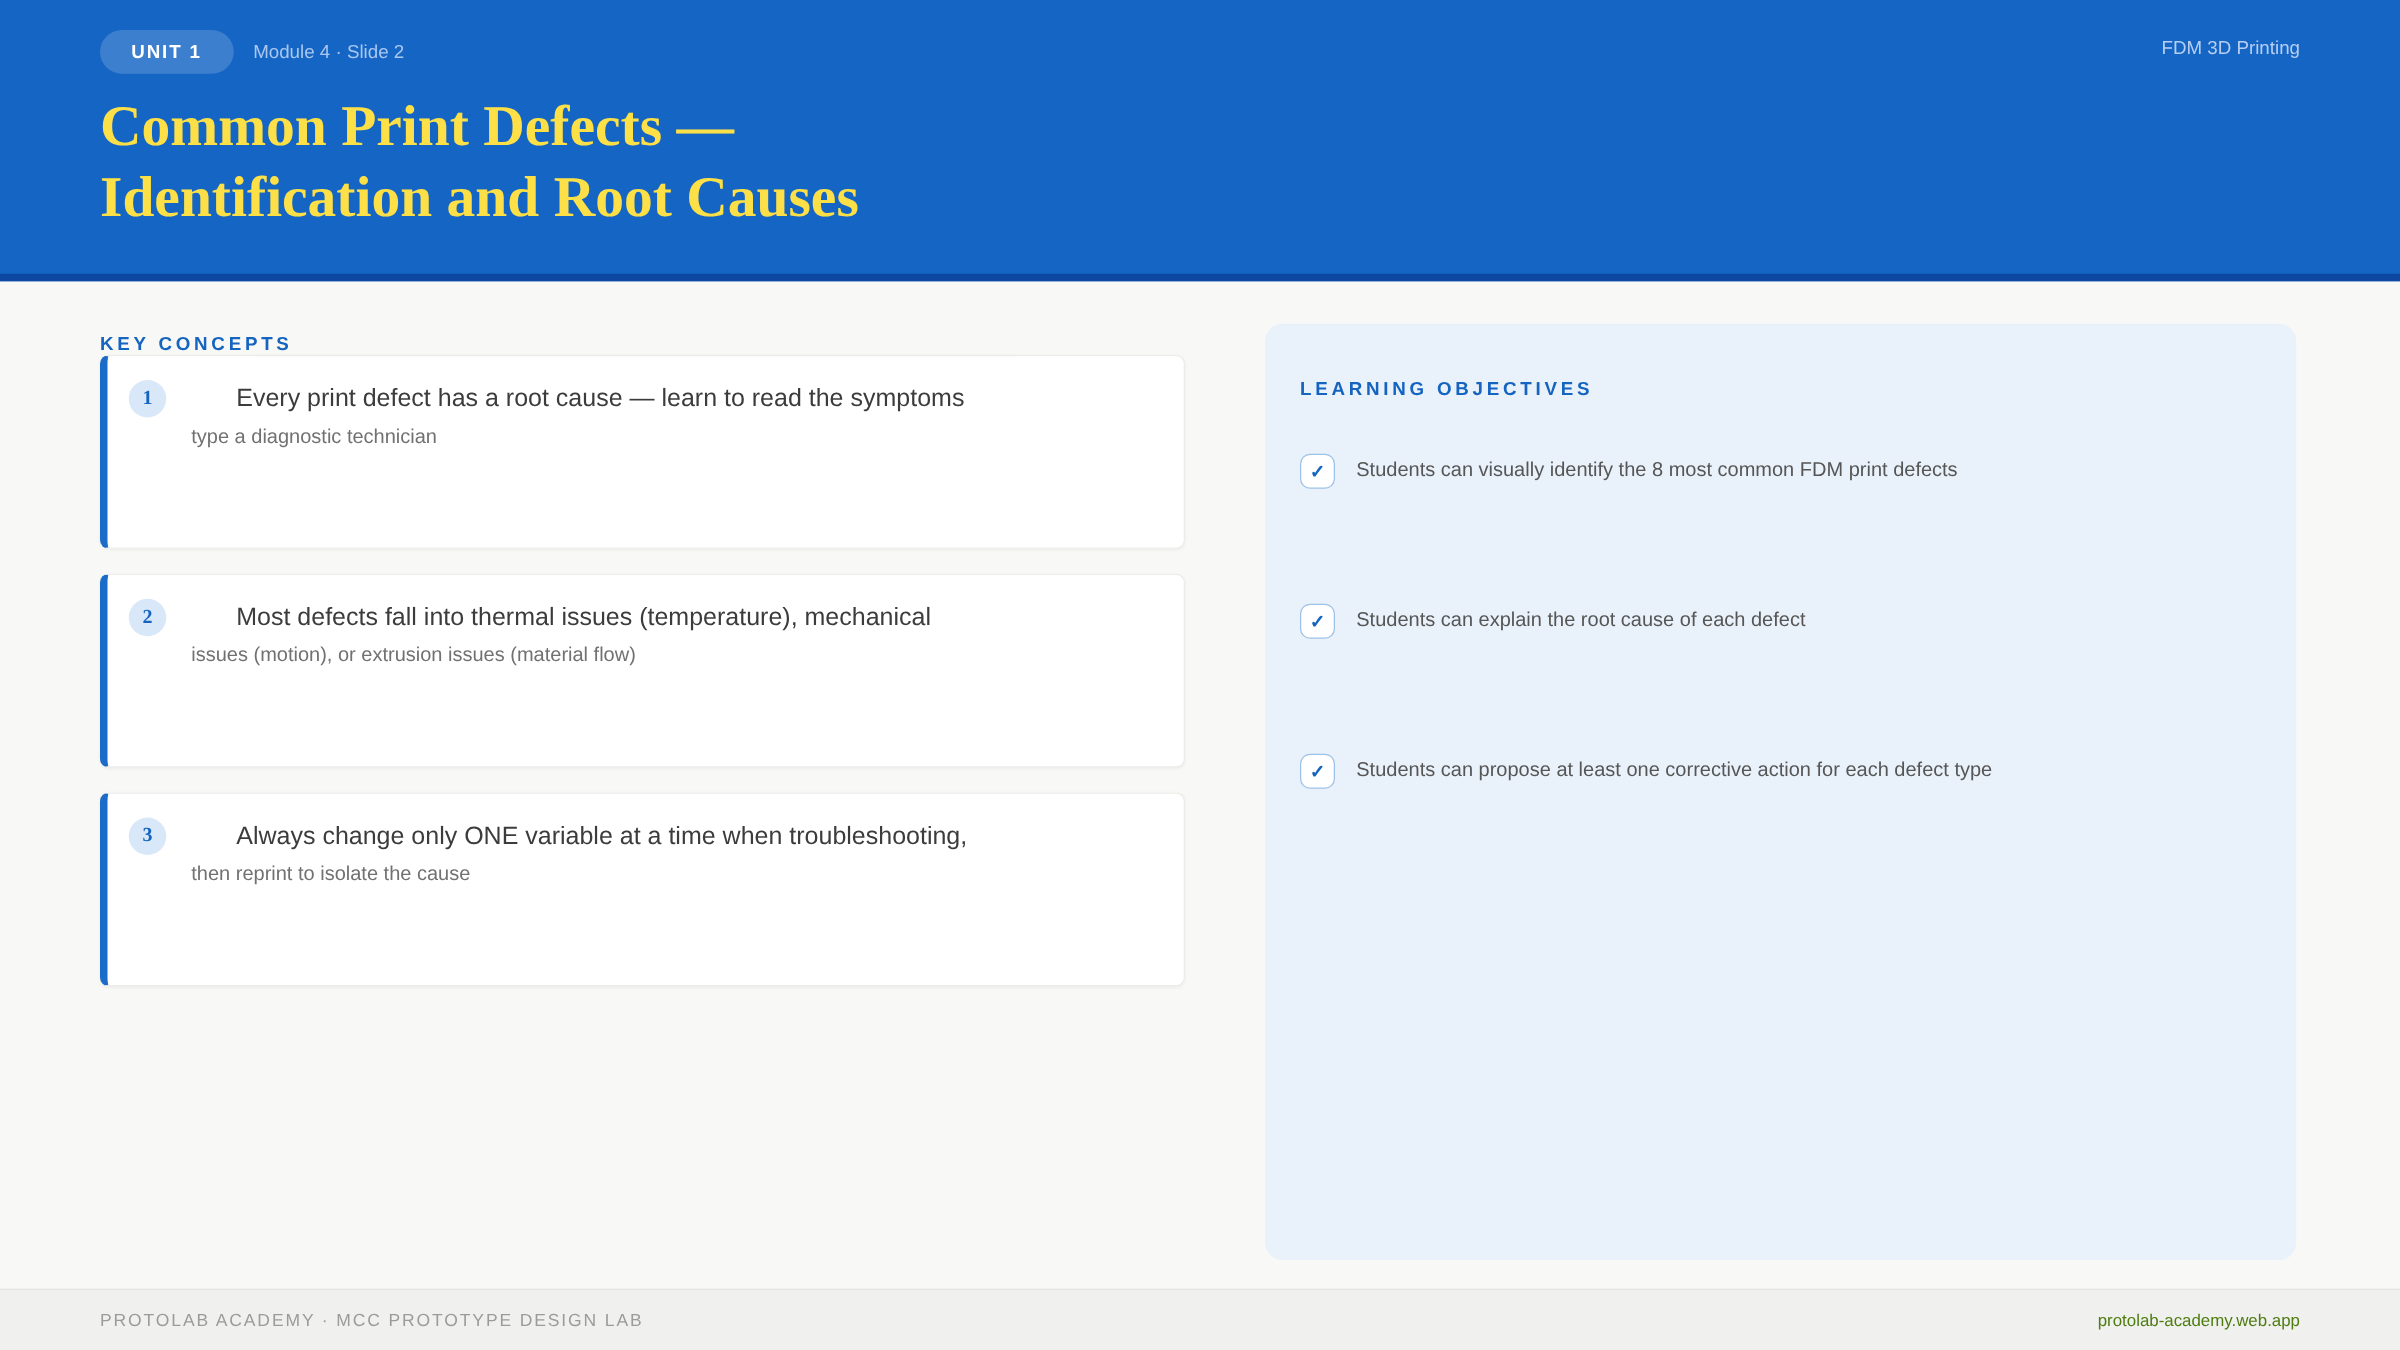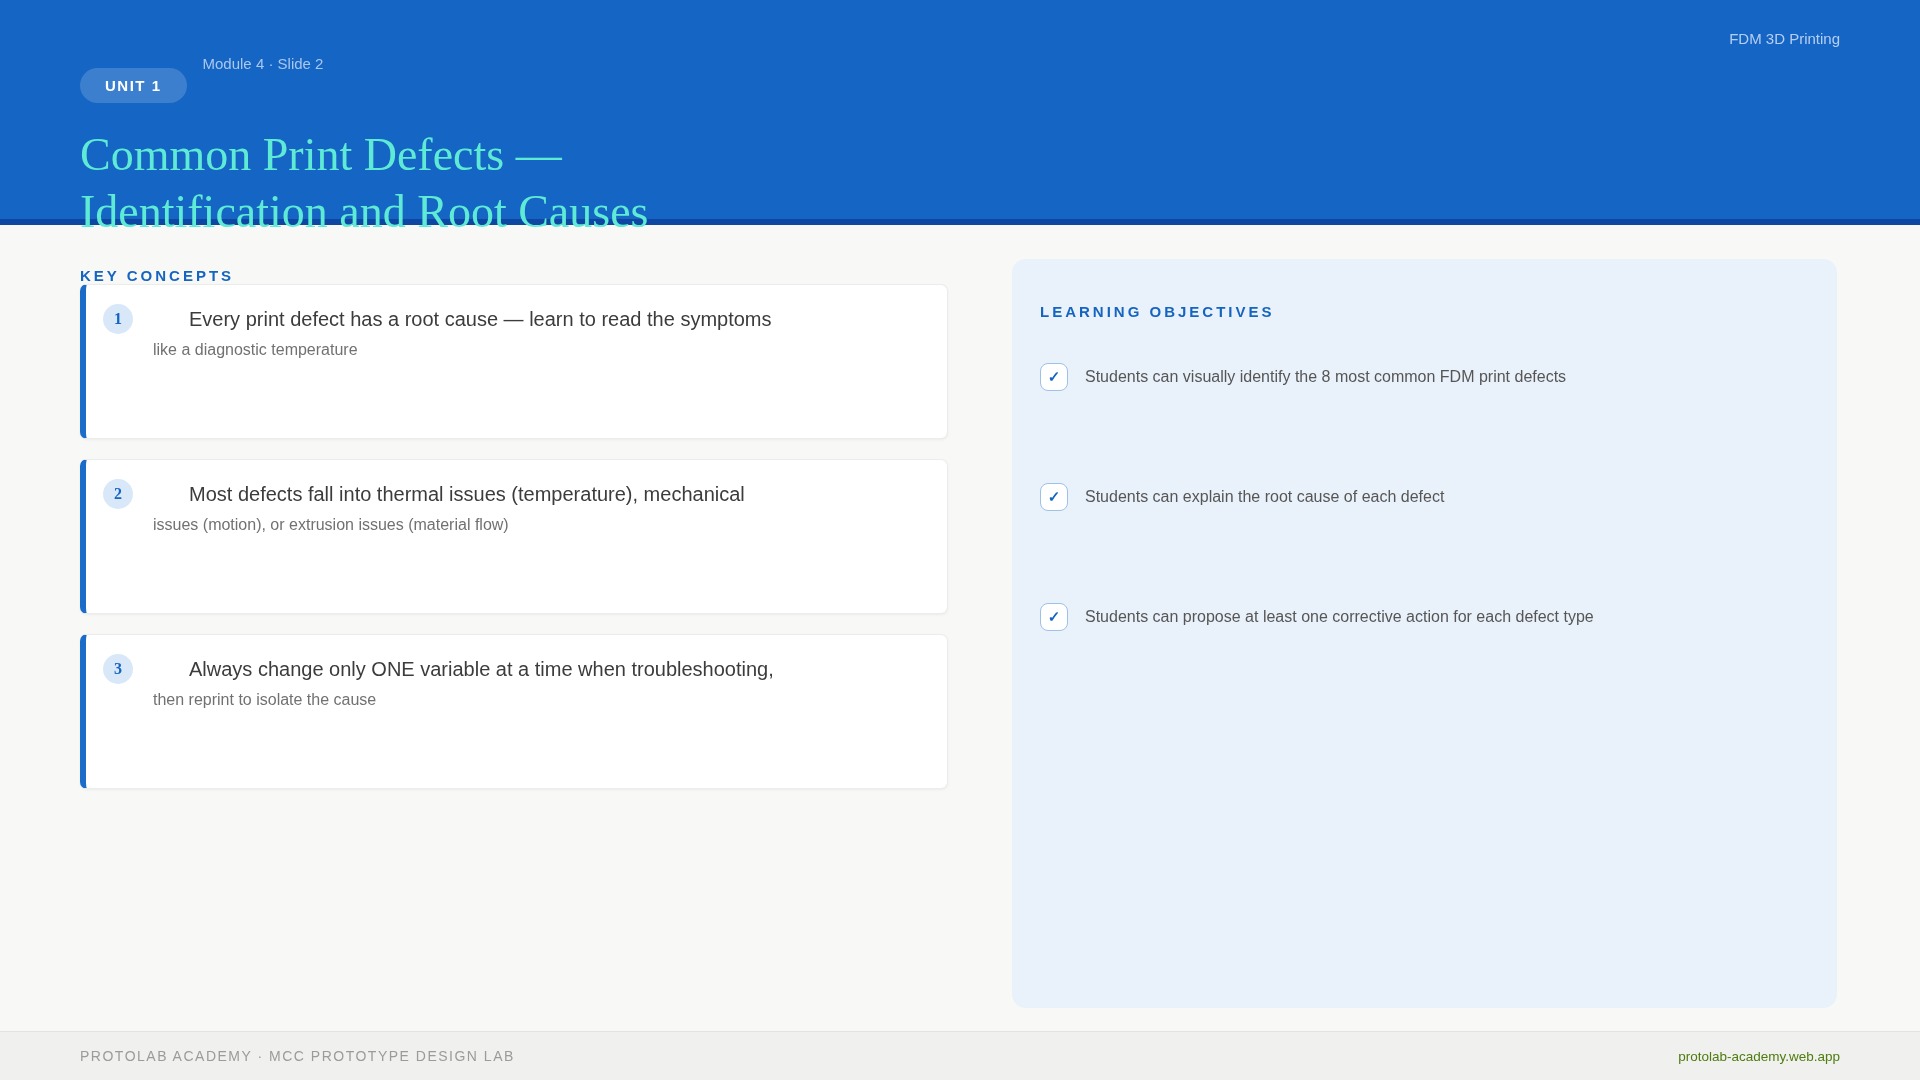"UNIT 1" .unit-badge { margin-top: 44px -> none }
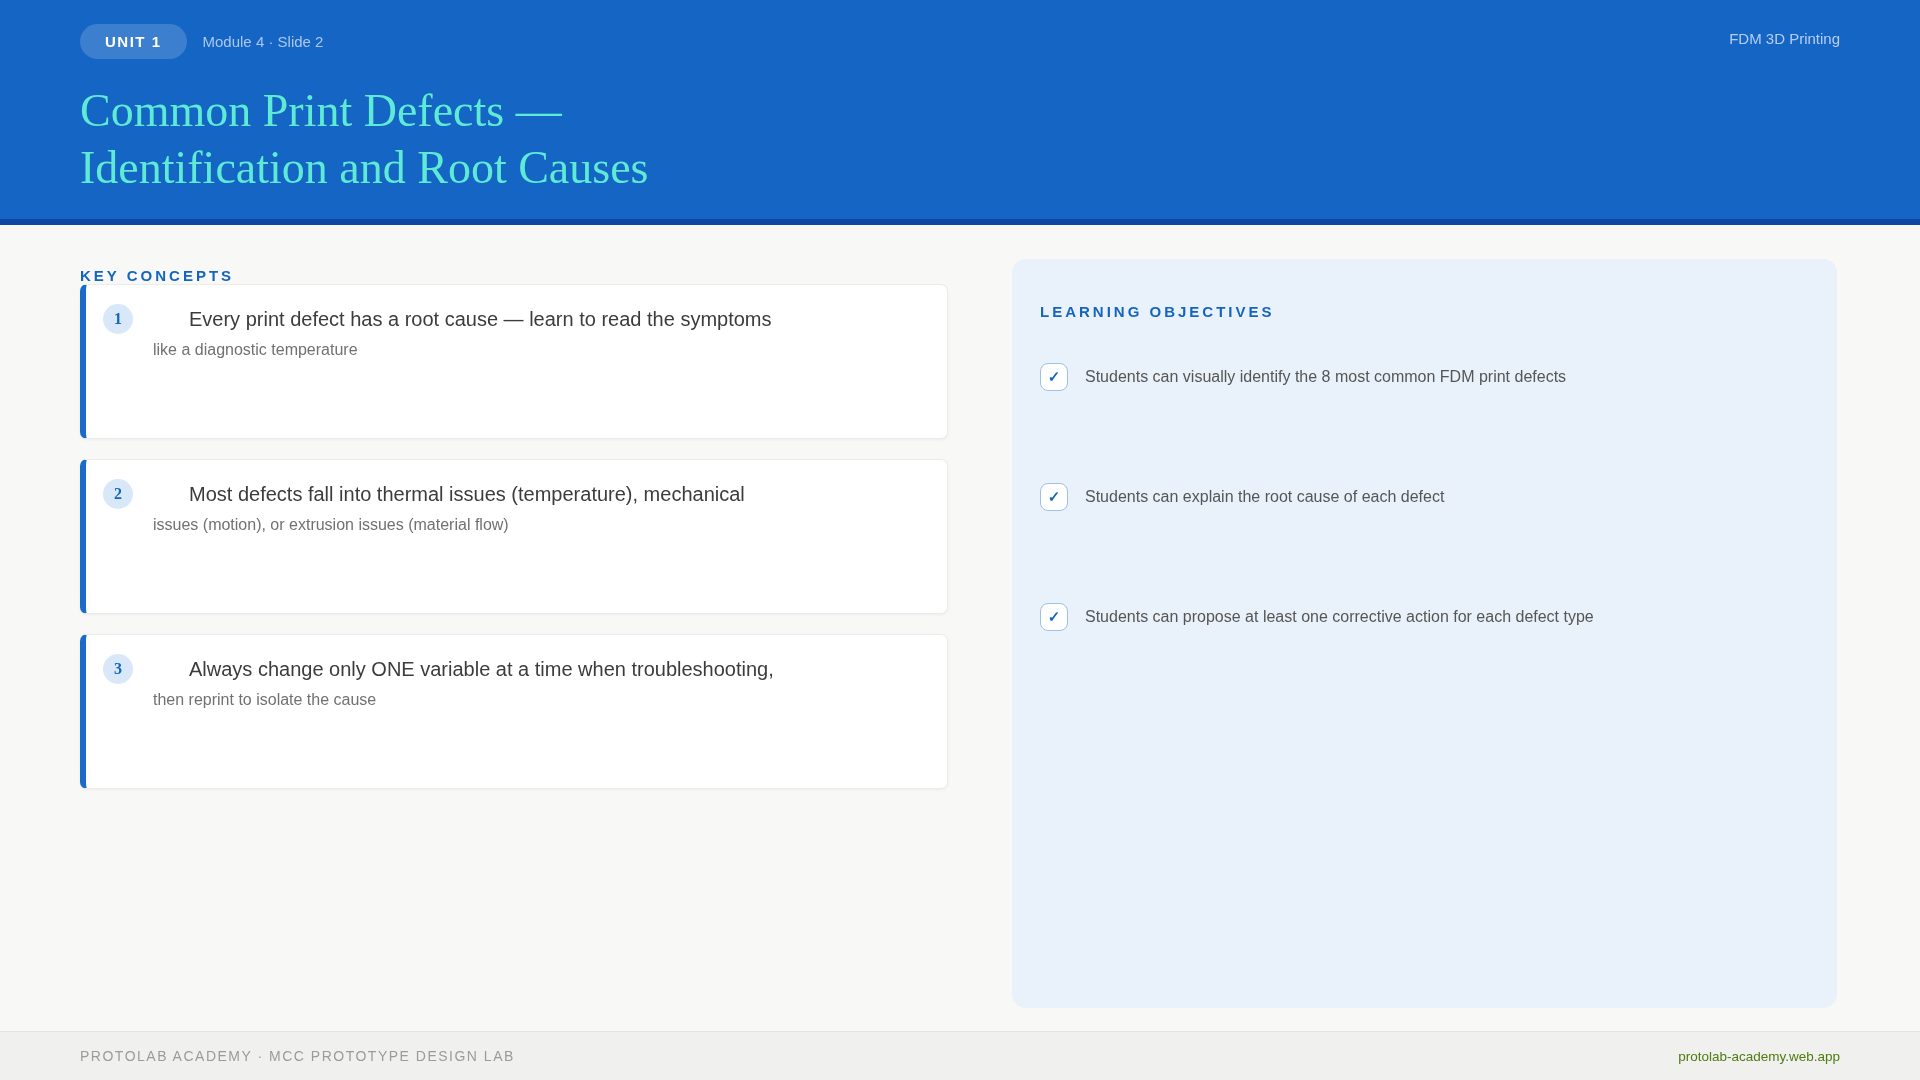"Common Print Defects —" .title { color: #5eead4 -> #fde047; font-weight: 400 -> 700; margin-top: 23px -> 13px }
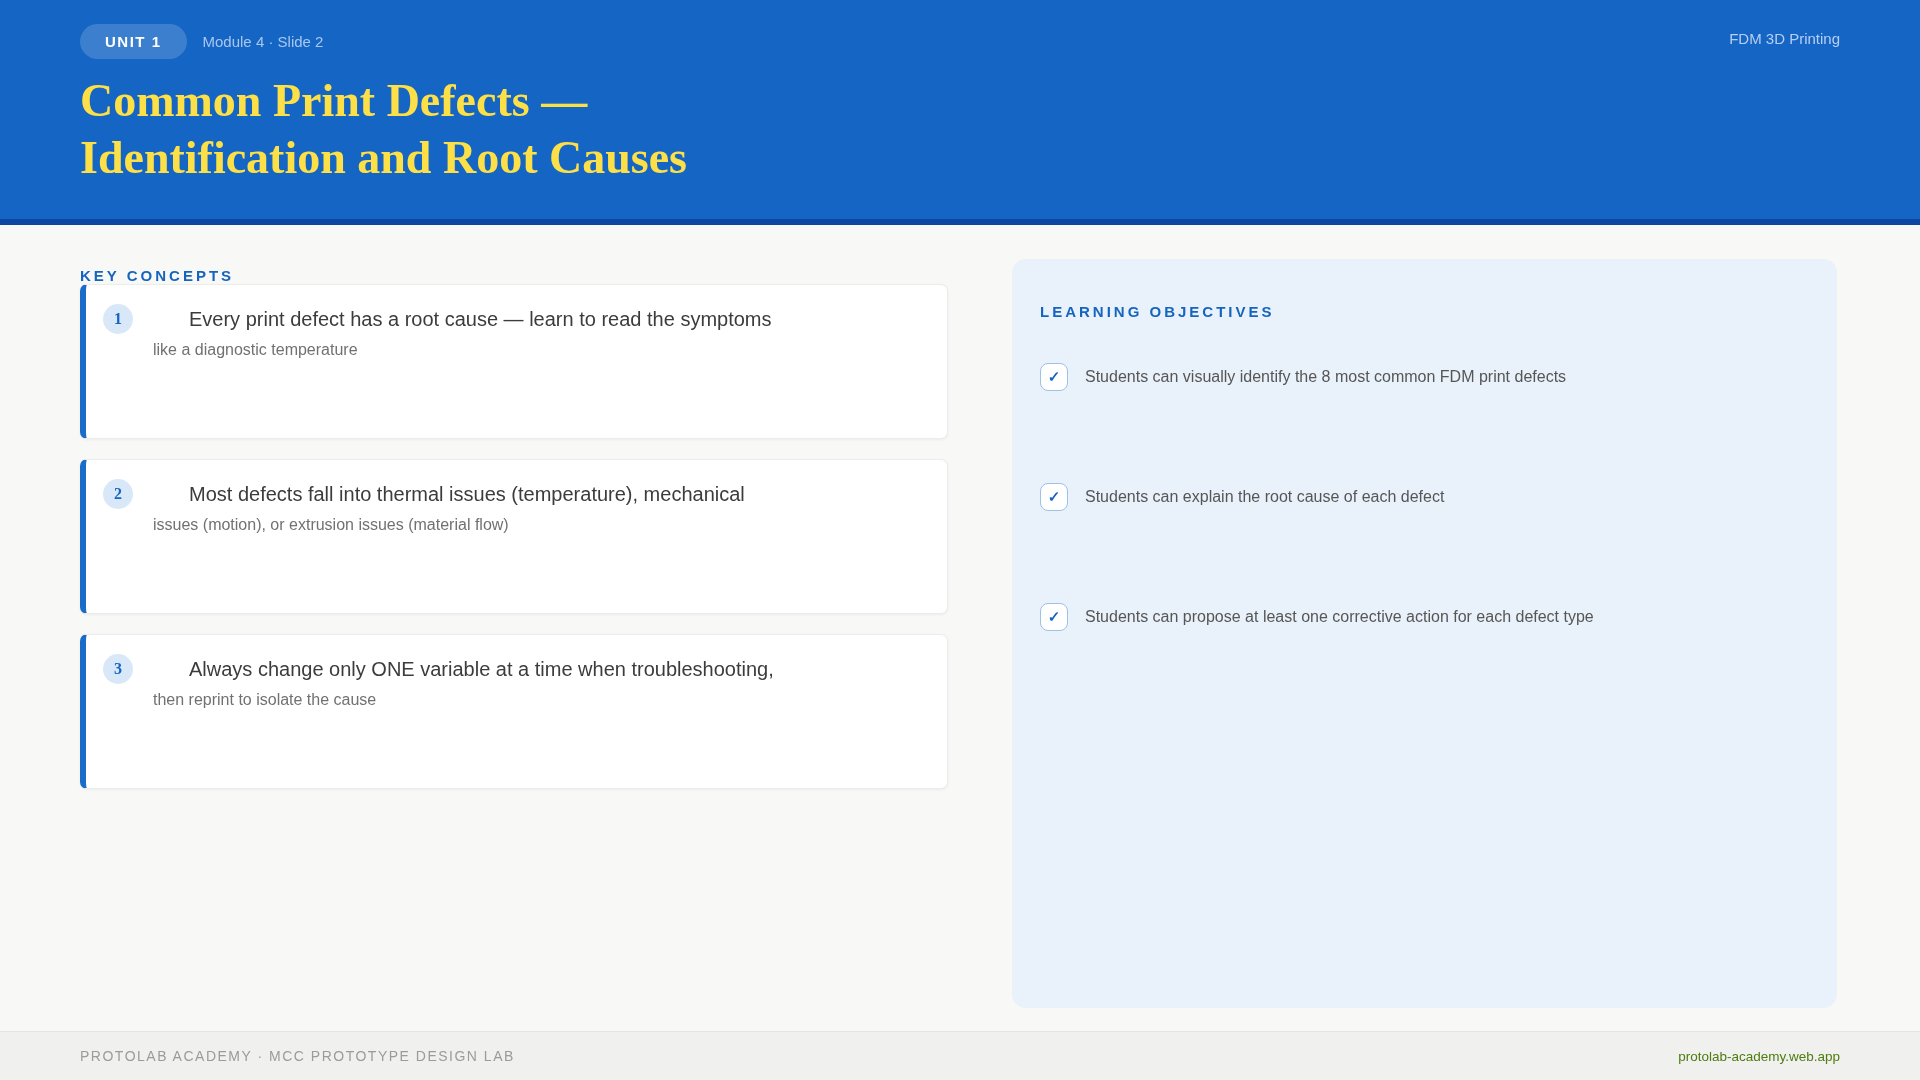"like a diagnostic temperature" div.concept-sub { text: like a diagnostic temperature -> type a diagnostic technician }
